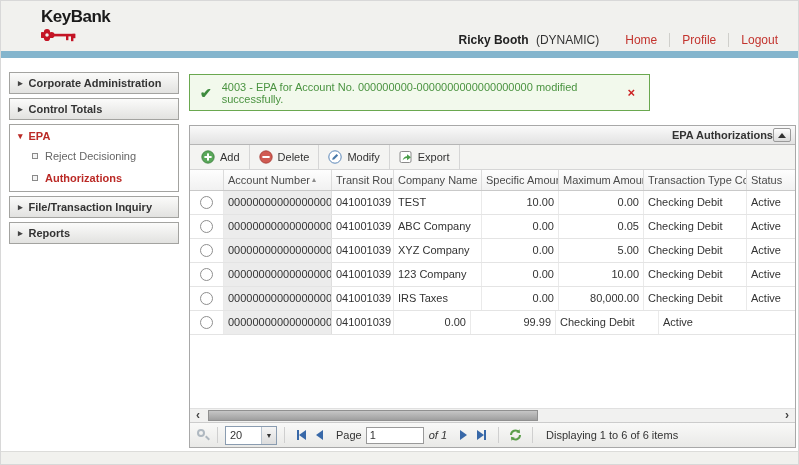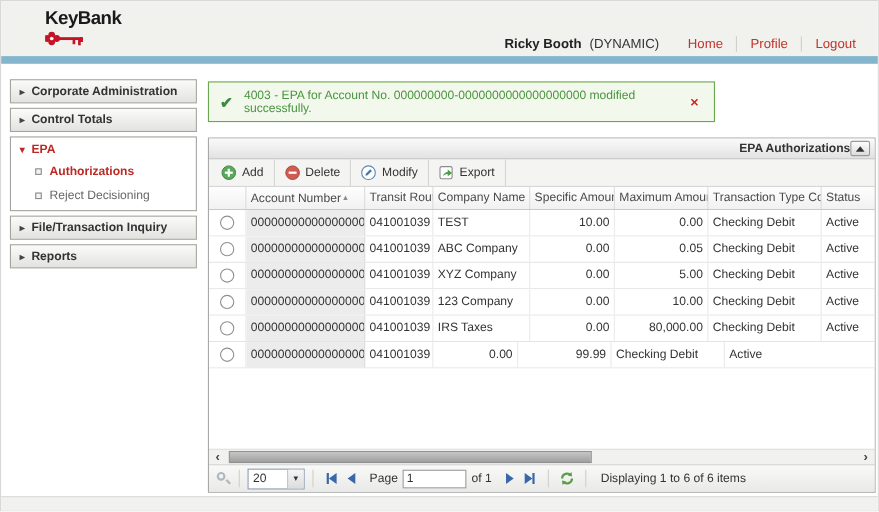"Authorizations" div.sub-item { order: before "Reject Decisioning" -> after "Reject Decisioning" }
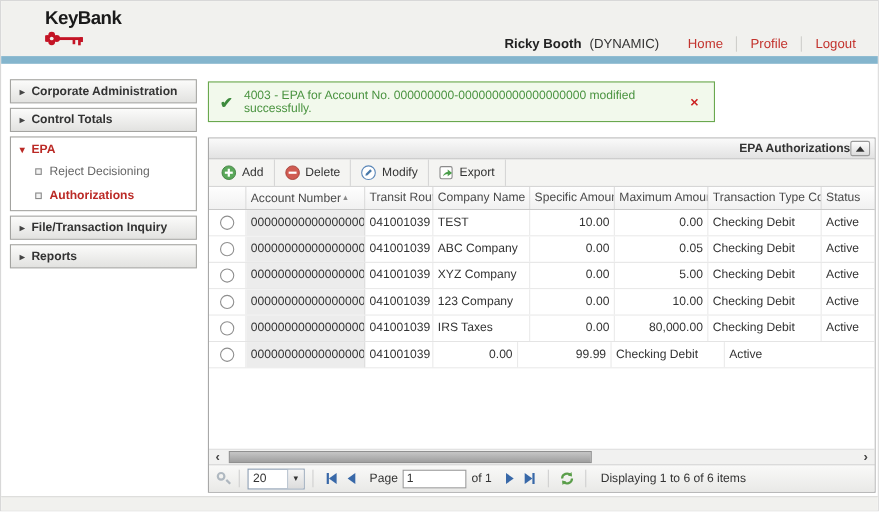"of 1" .of-label { font-style: none -> italic }
